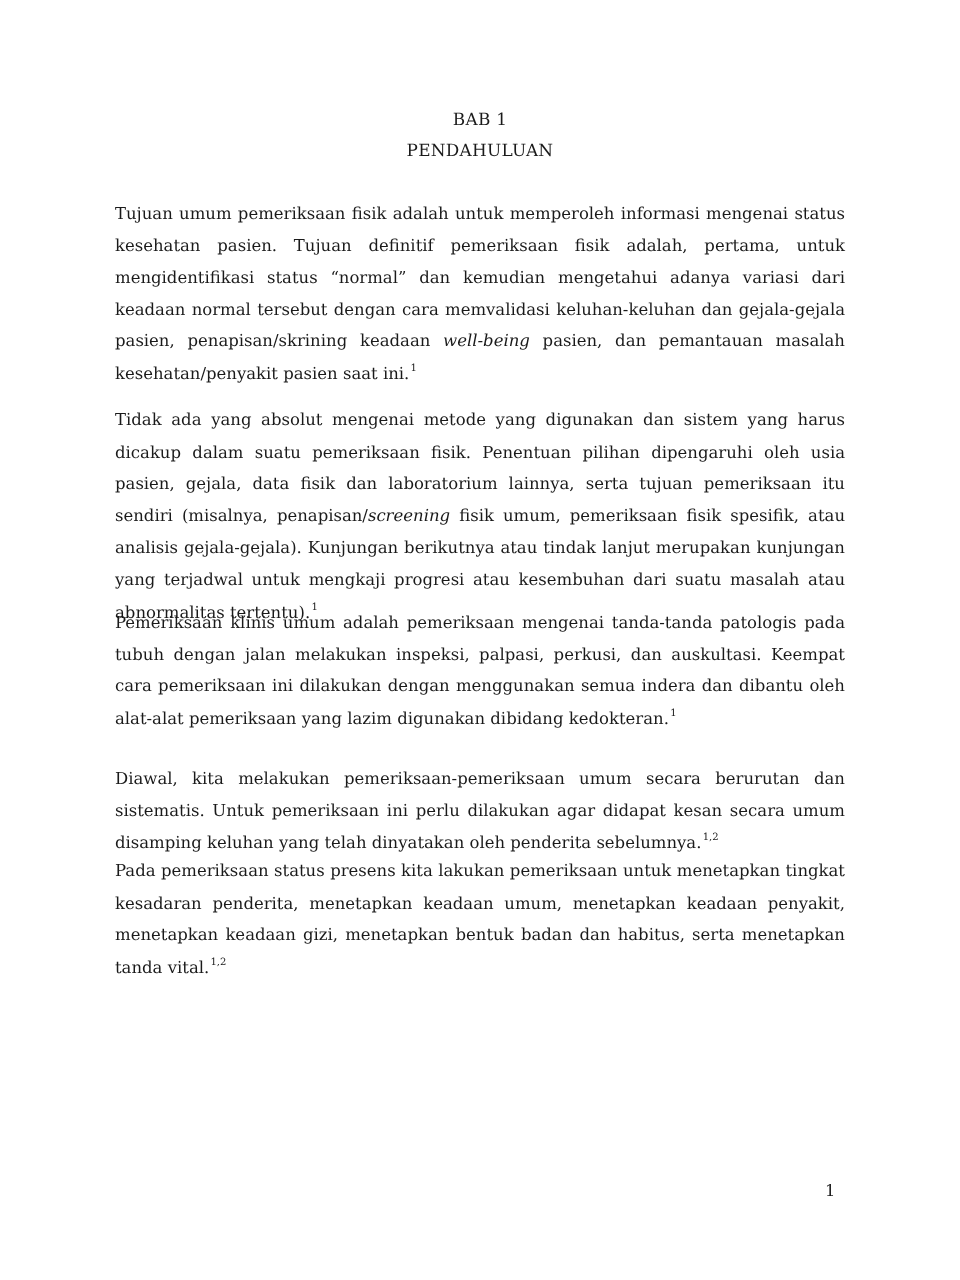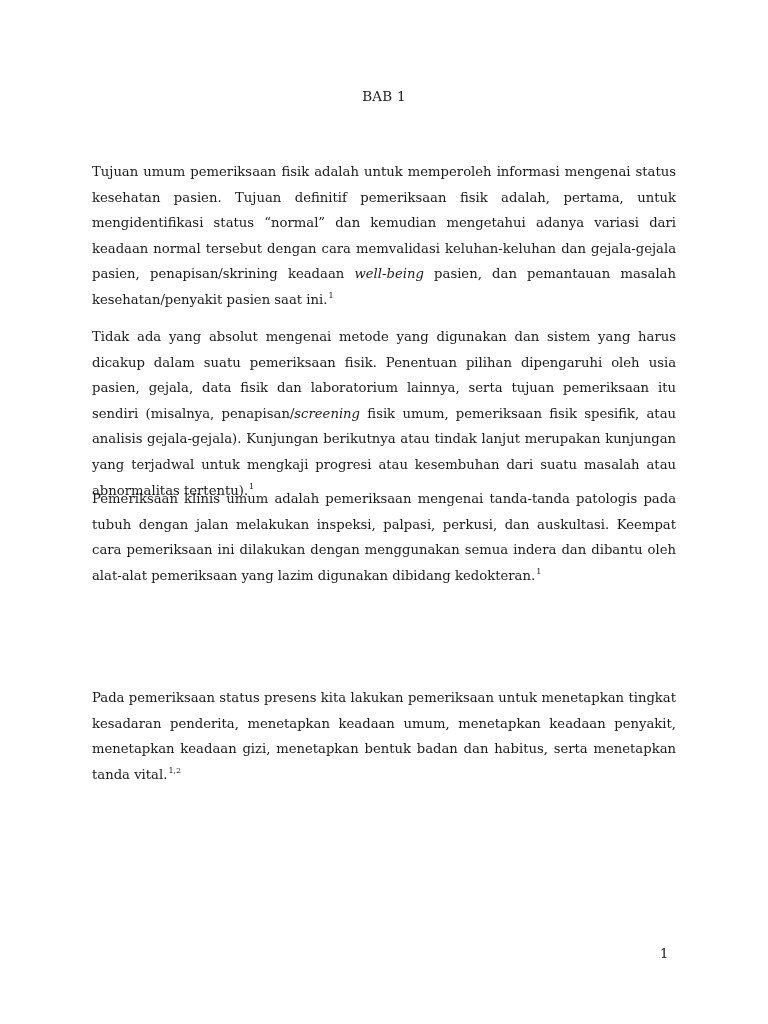"PENDAHULUAN" div.heading { html: none -> <div>PENDAHULUAN</div> }
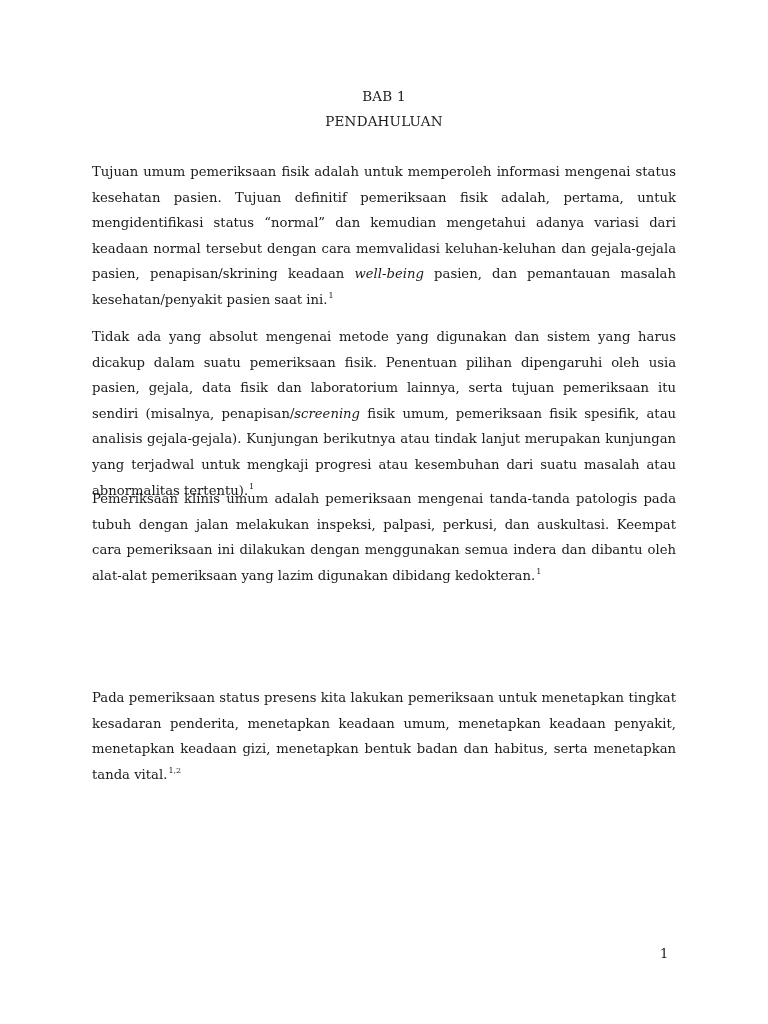"Diawal, kita melakukan" p.para { html: none -> <p><span>Diawal, kita melakukan pemeriksaan-pemeriksaan umum secara berurutan dan sistematis. Untuk pemeriksaan ini perlu dilakukan agar didapat kesan secara umum disamping keluhan yang telah dinyatakan oleh penderita sebelumnya.</span><sup>1,2</sup></p> }
